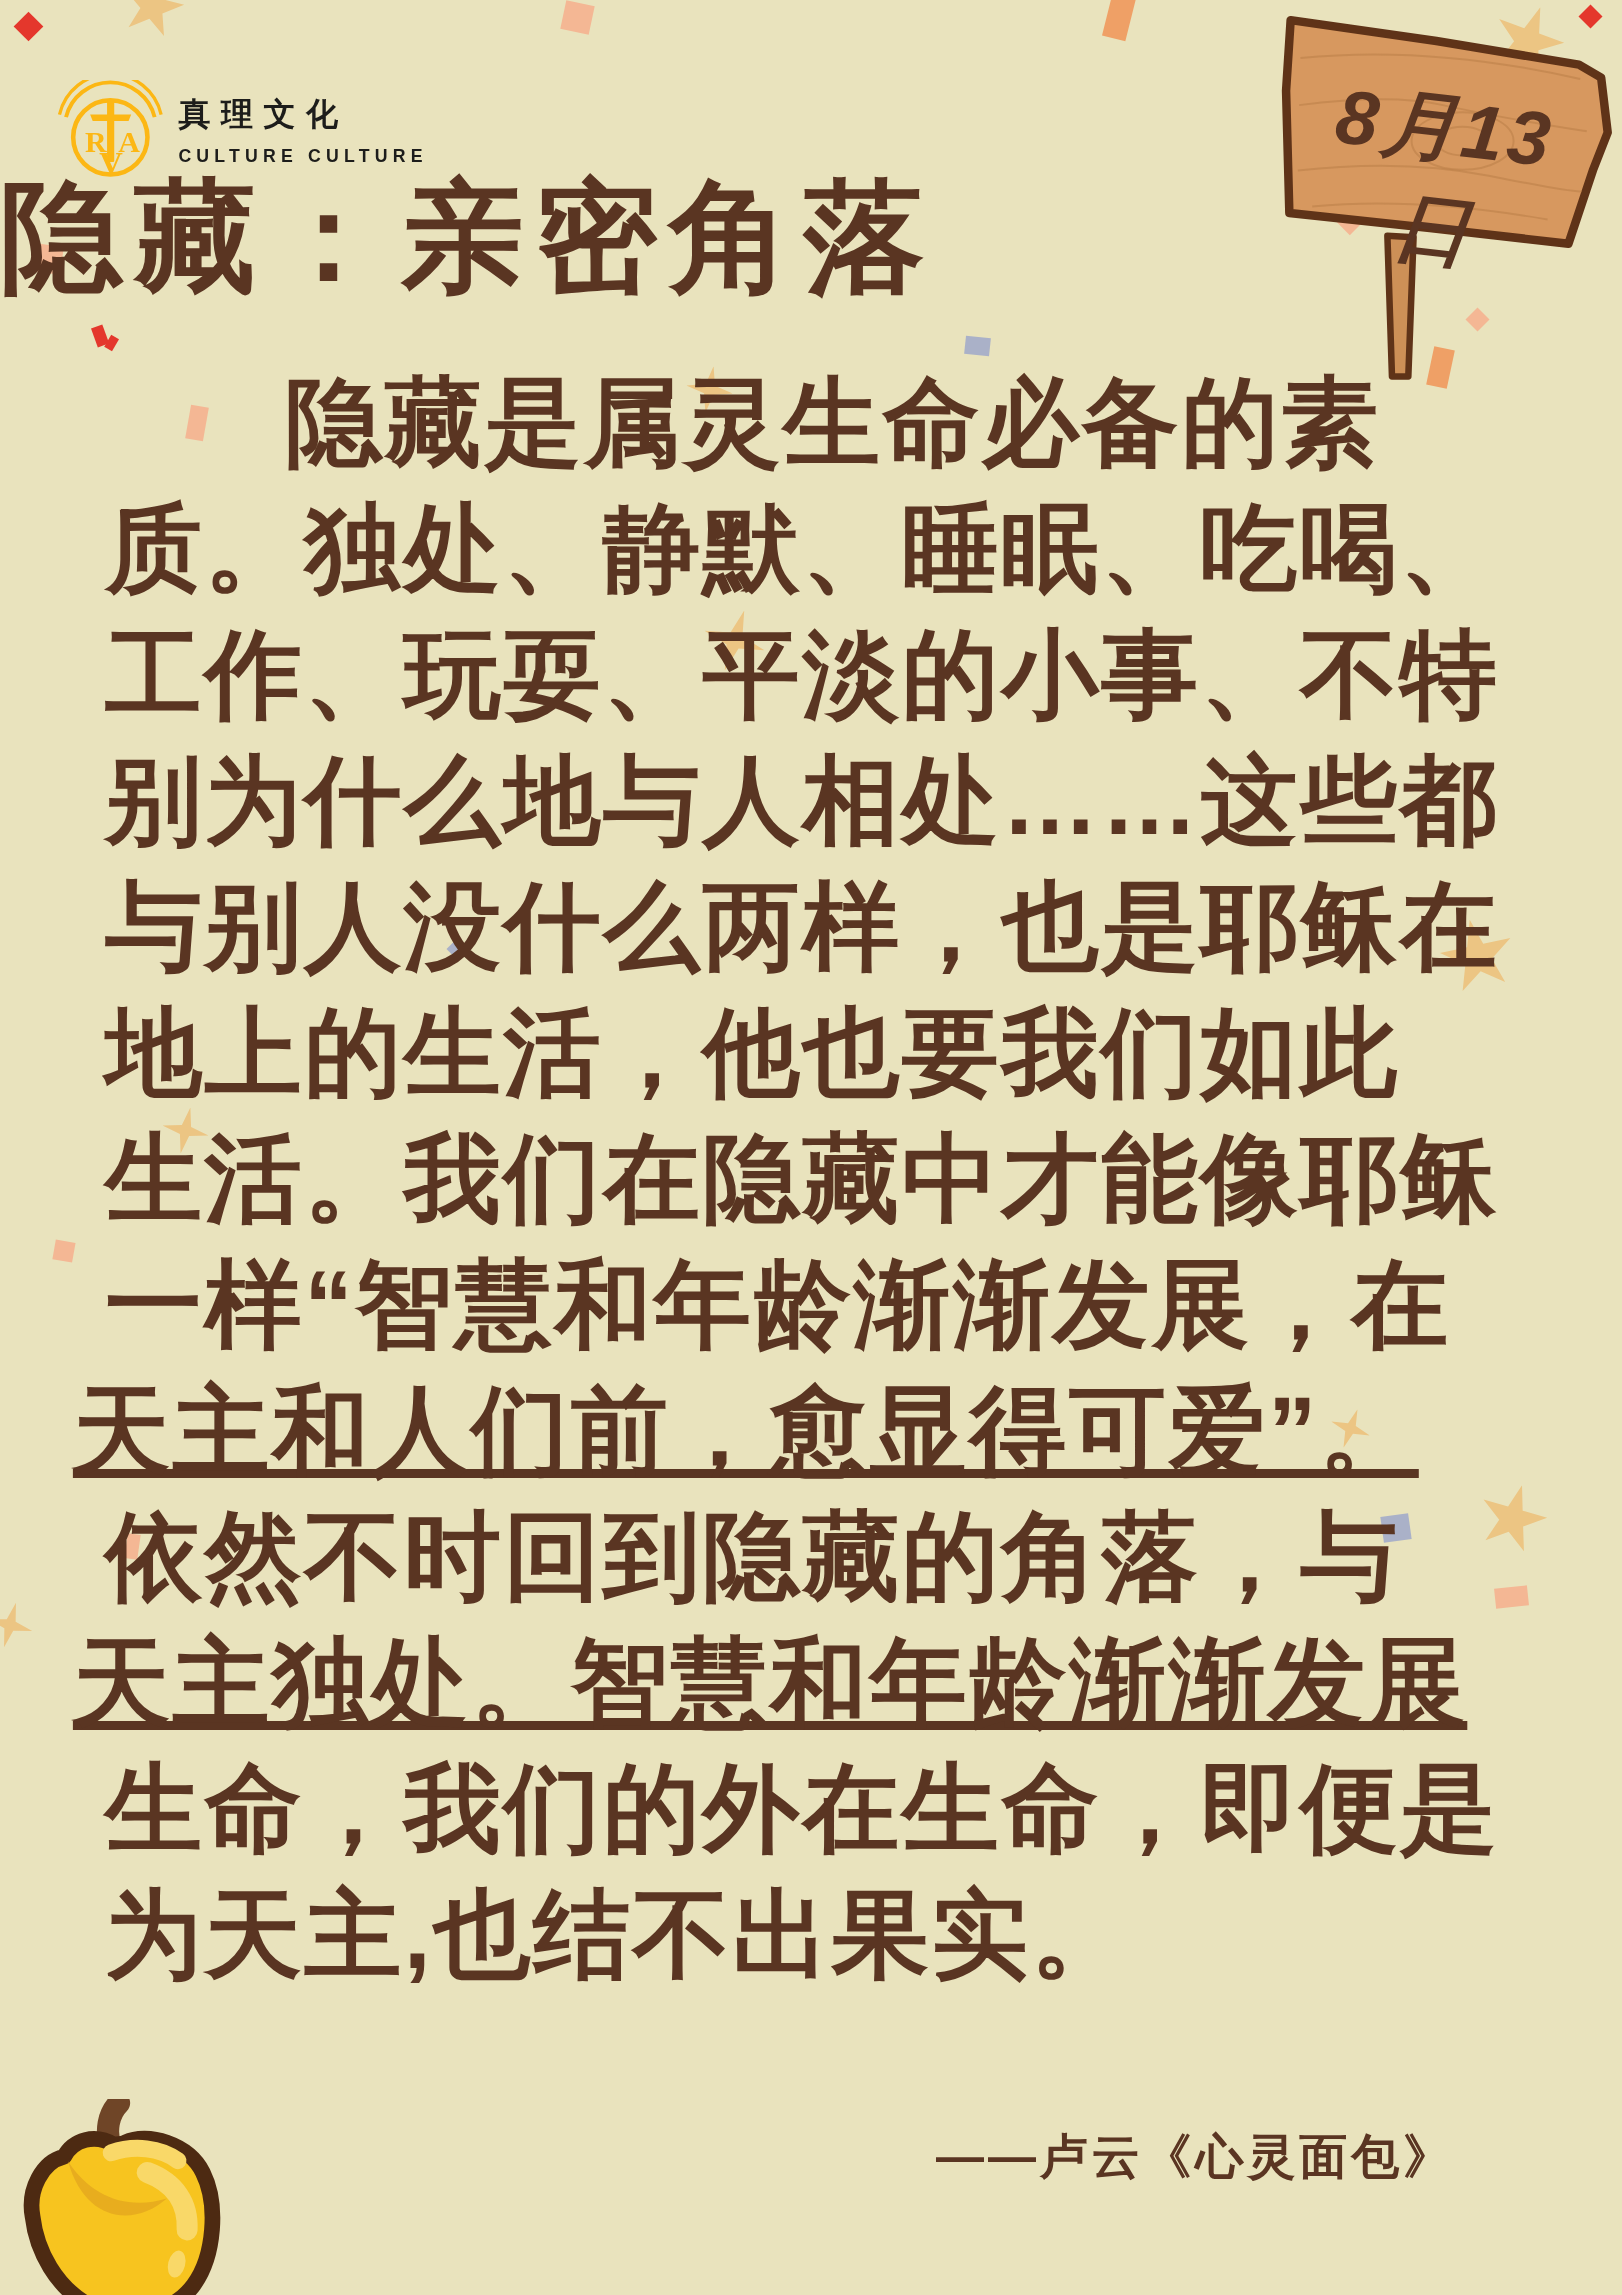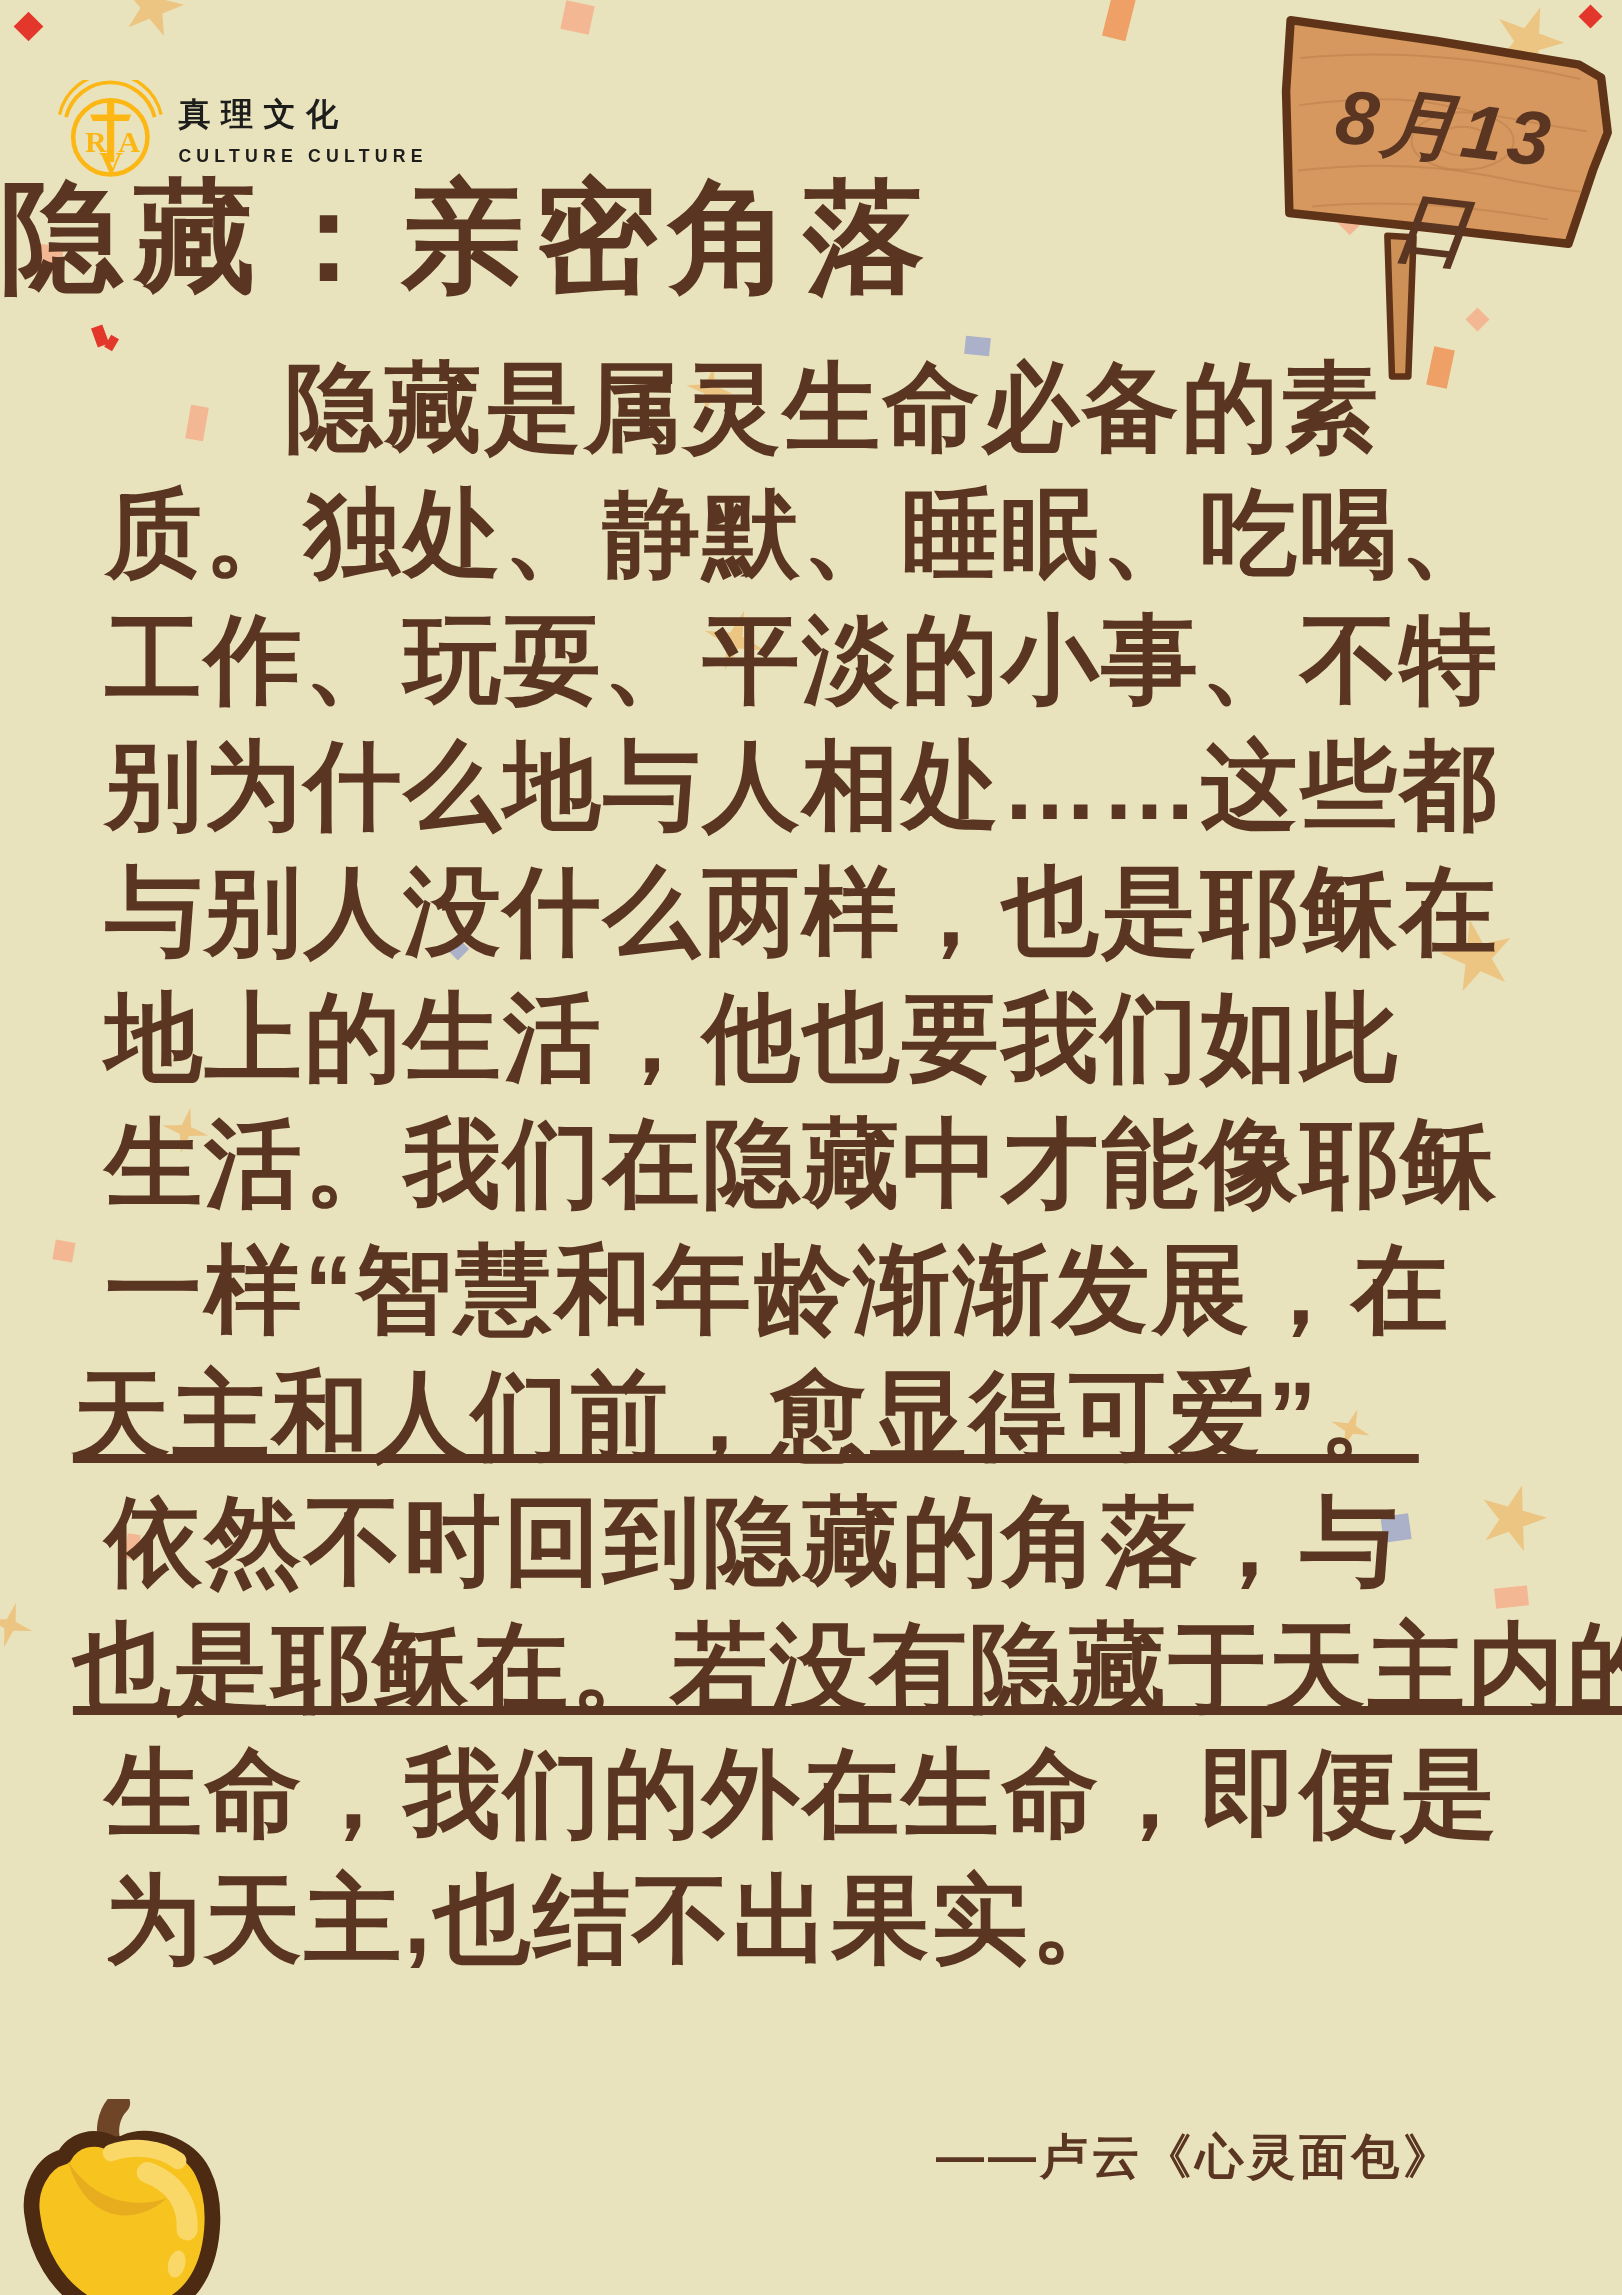"隐藏是属灵生命必备的素" .text { top: 345px -> 360px }
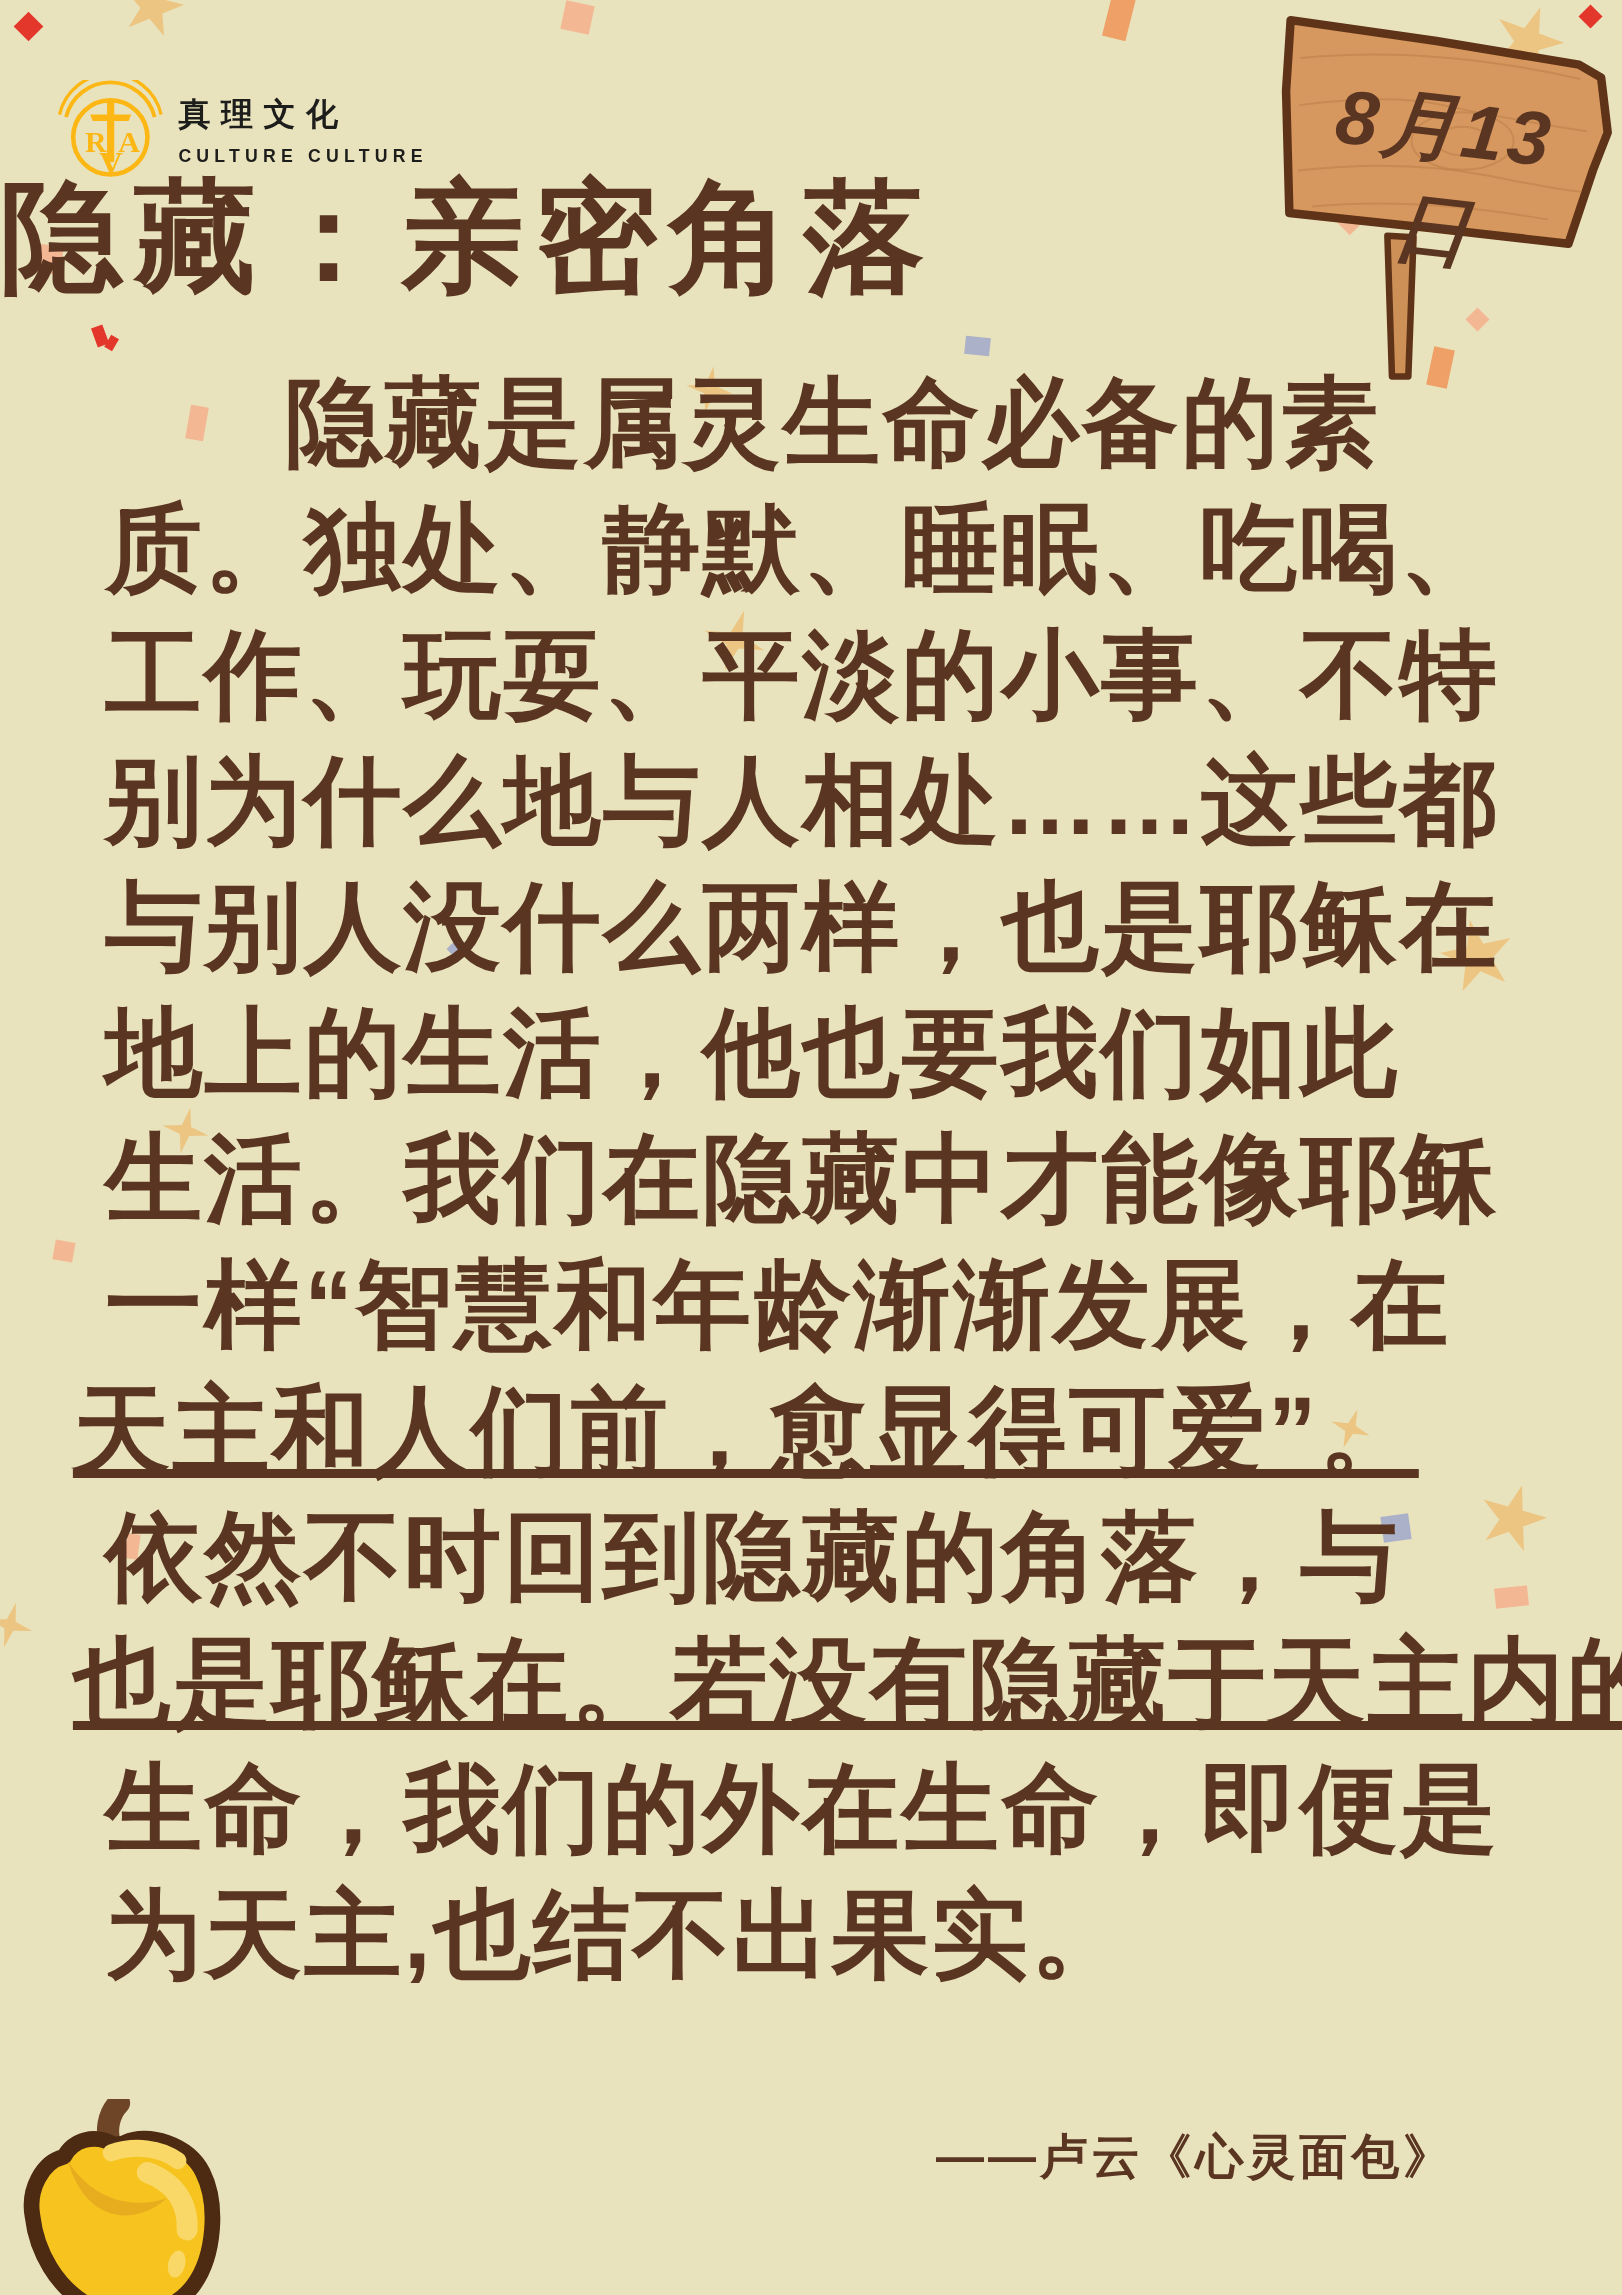"也是耶稣在。若没有隐藏于天主内的" div.line { text: 也是耶稣在。若没有隐藏于天主内的 -> 天主独处。智慧和年龄渐渐发展 }
